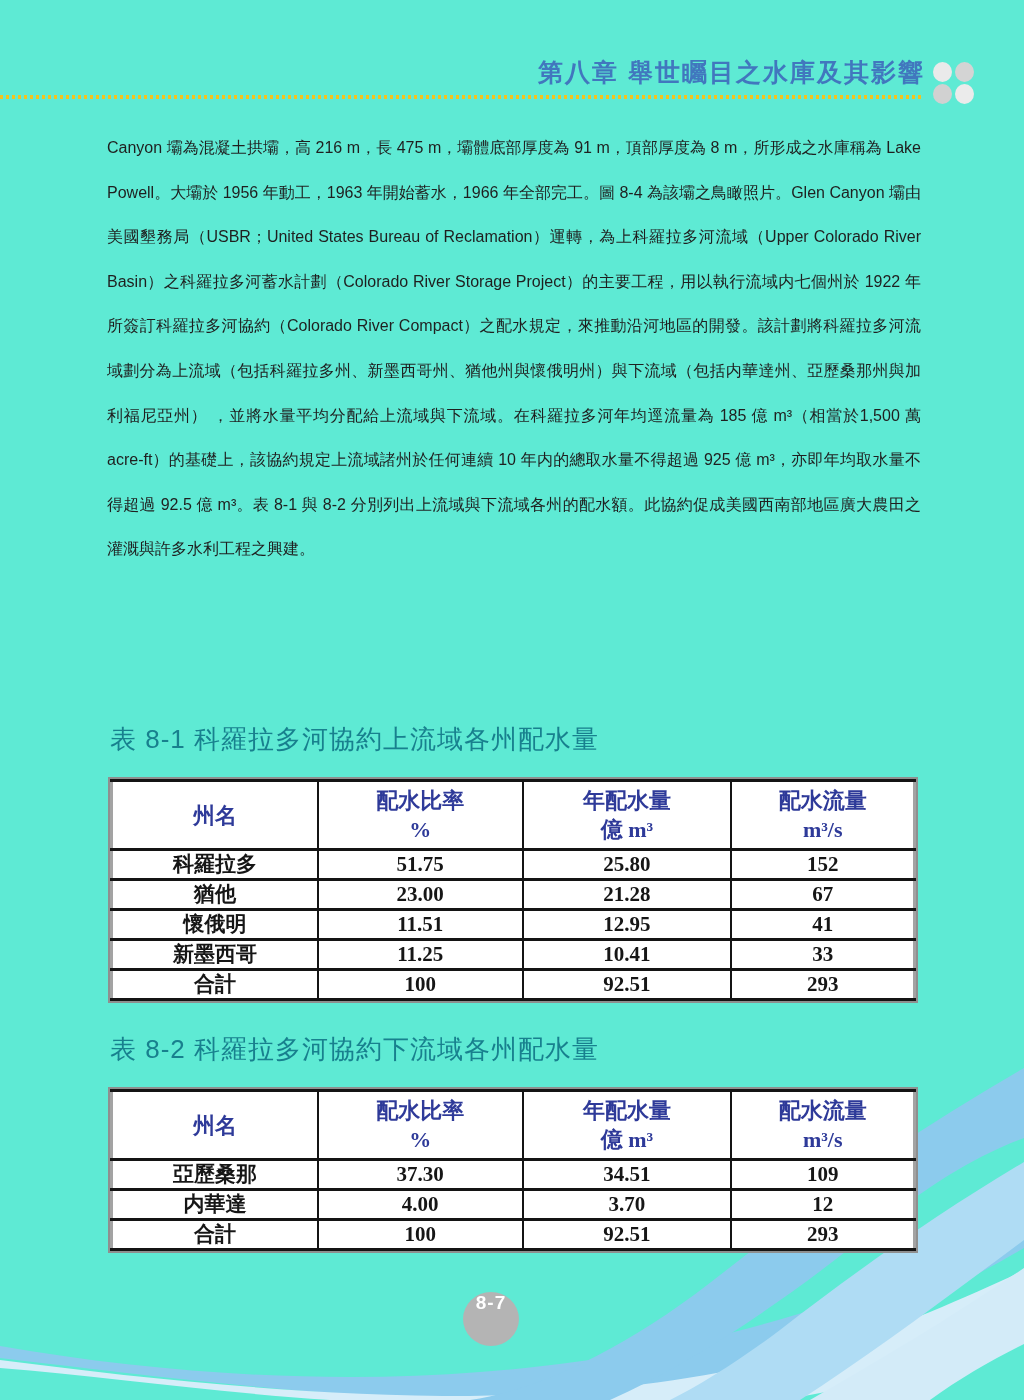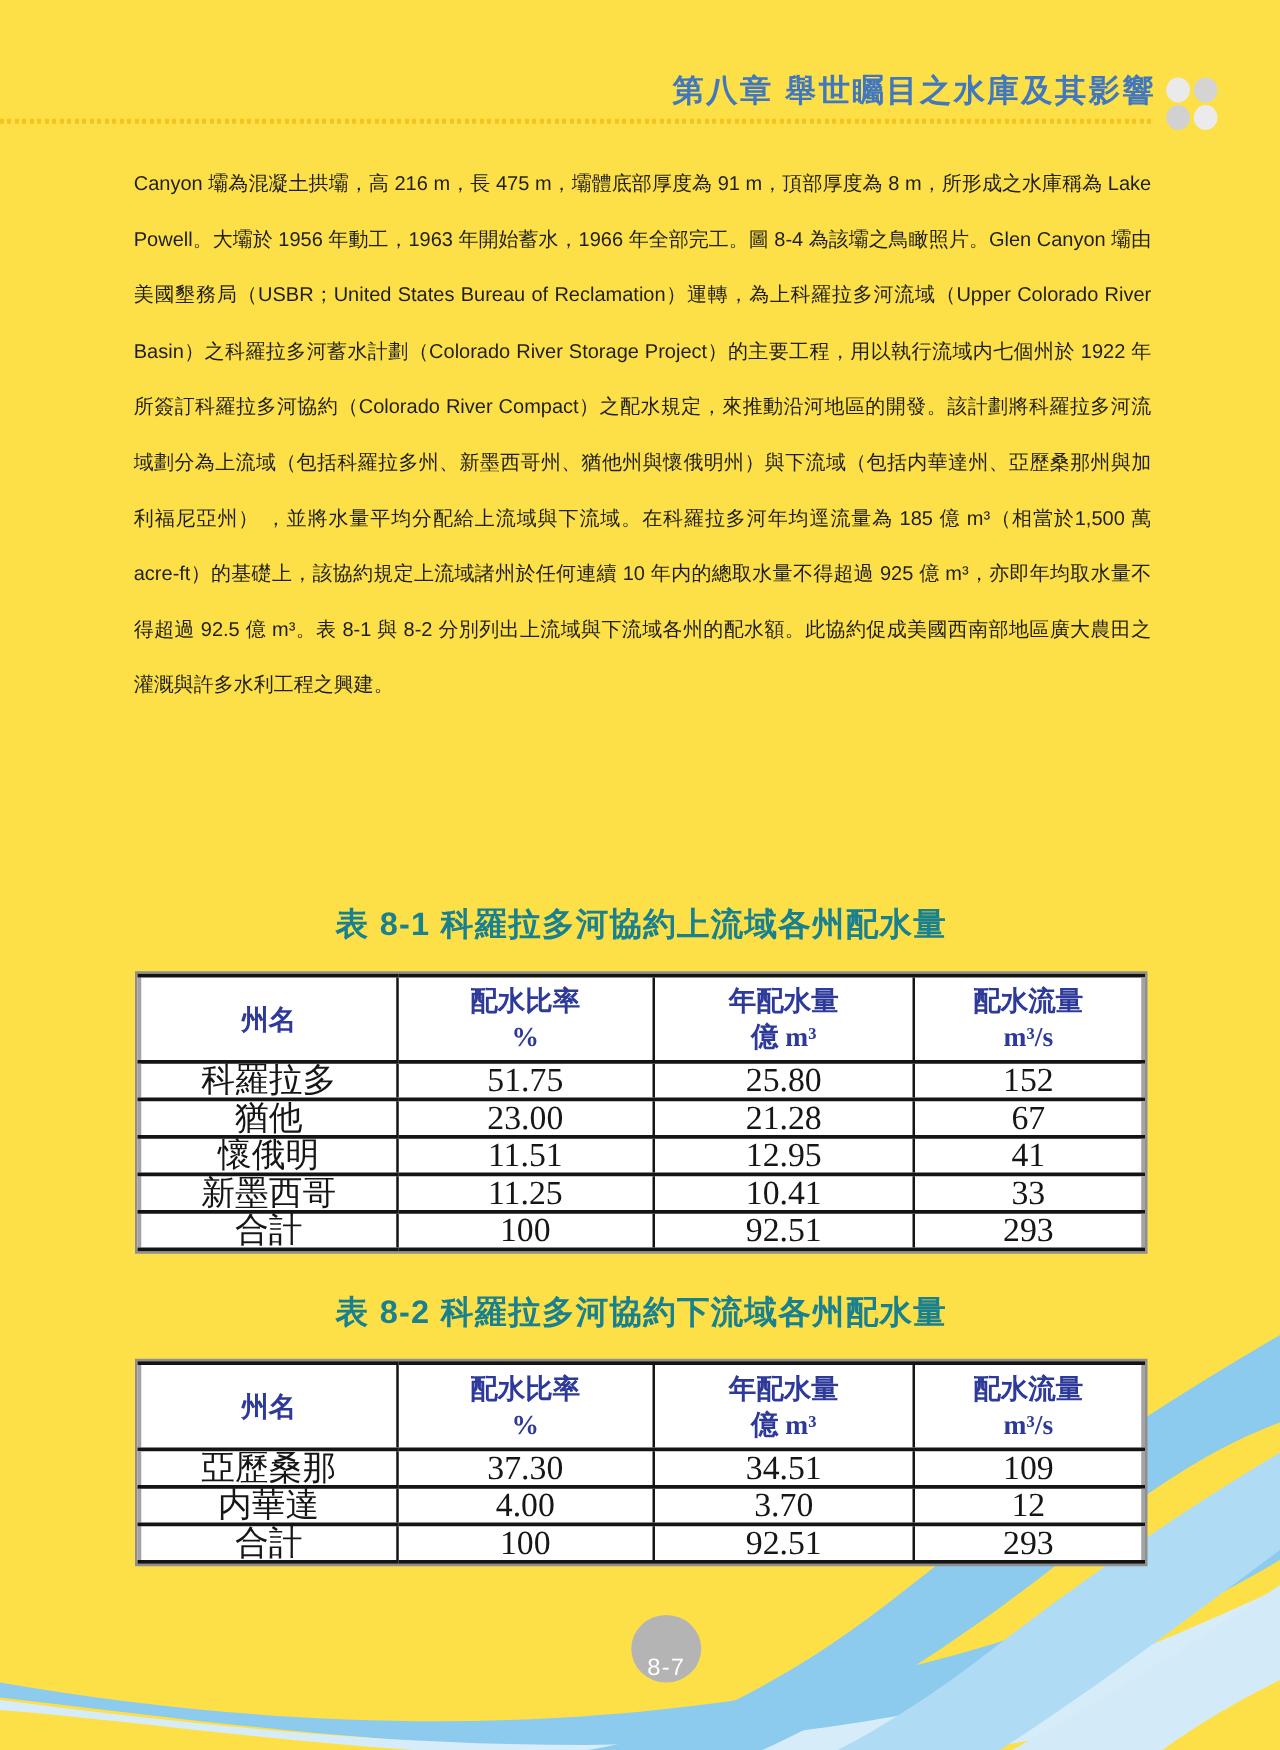"第八章 舉世矚目之水庫及其影響" .page { background: #fde047 -> #5eead4 }
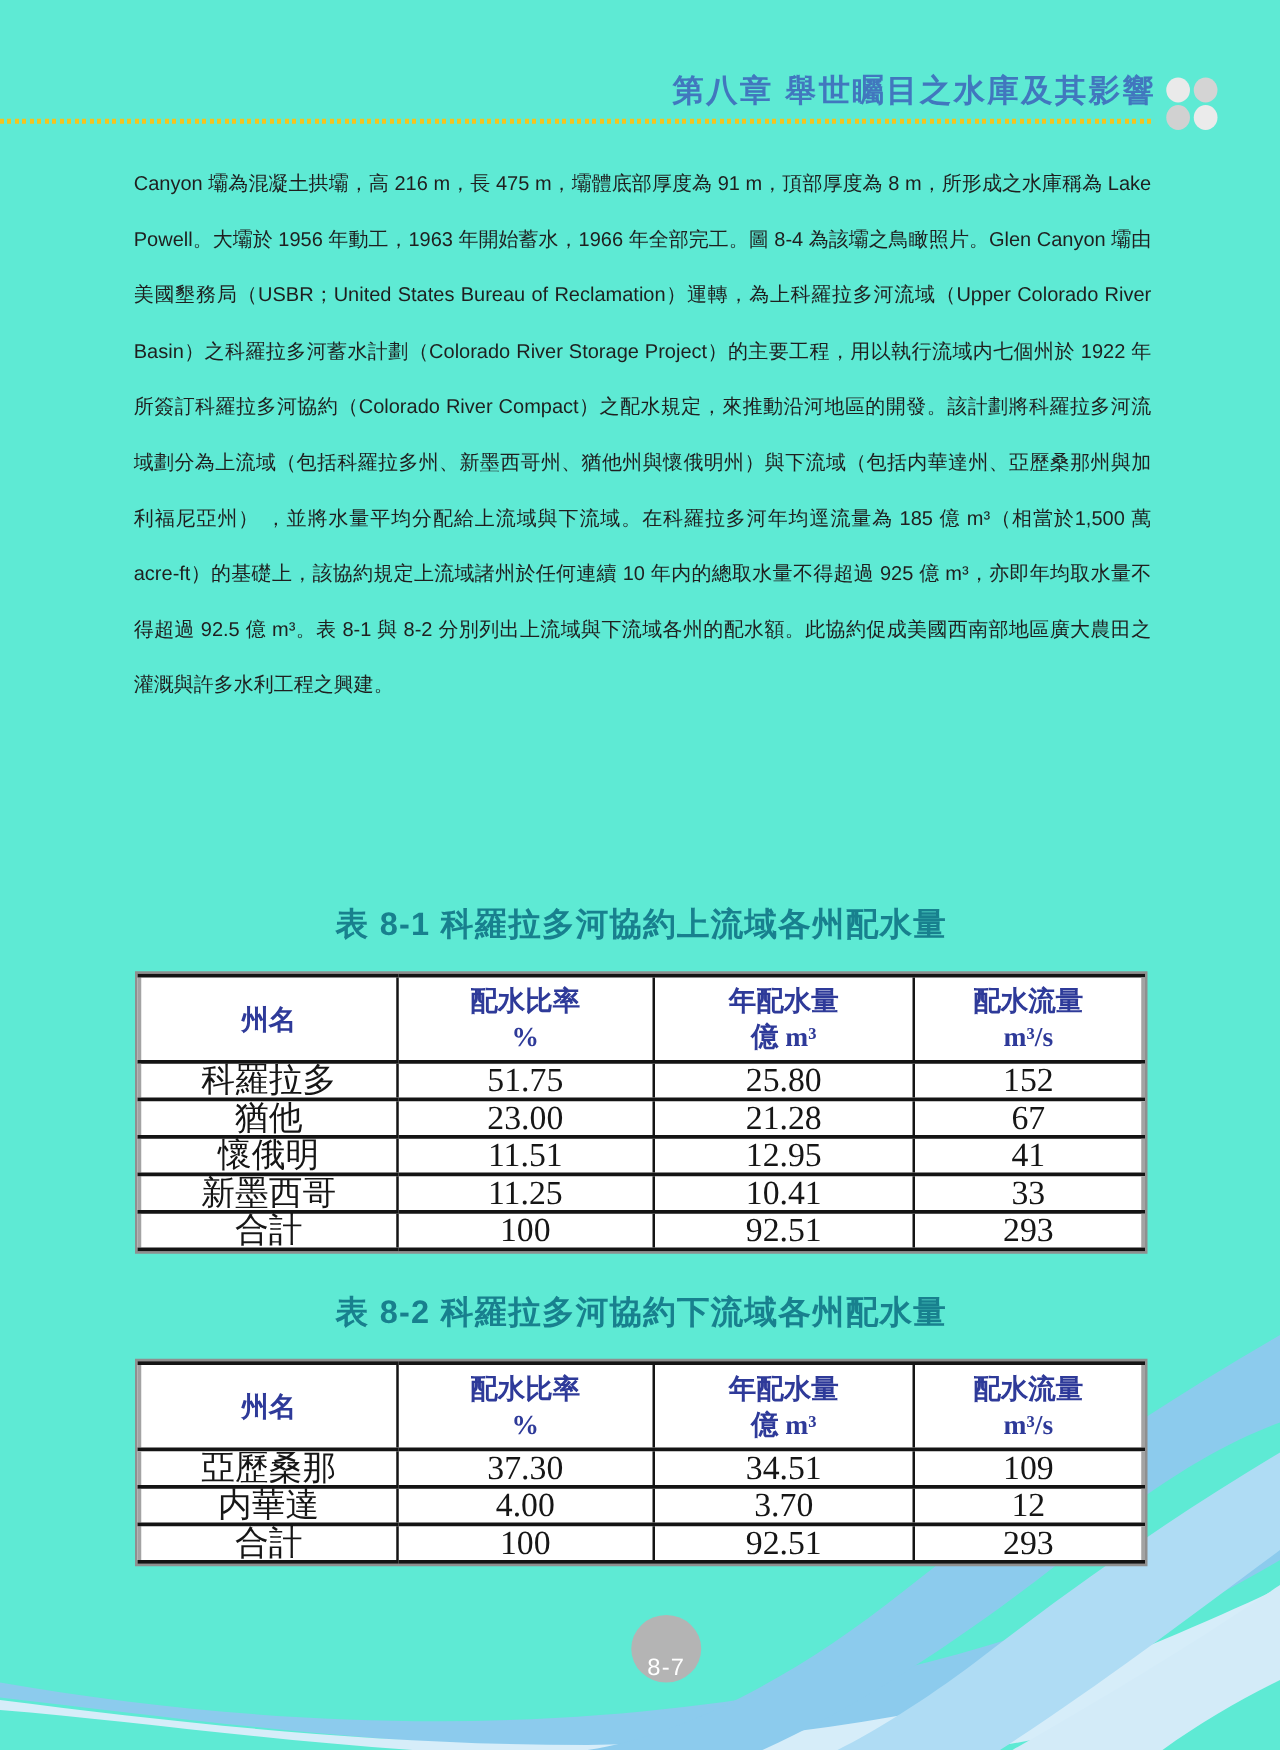"表 8-1 科羅拉多河協約上流域各州配水量" .table-title { font-weight: bold -> normal; text-align: center -> none }
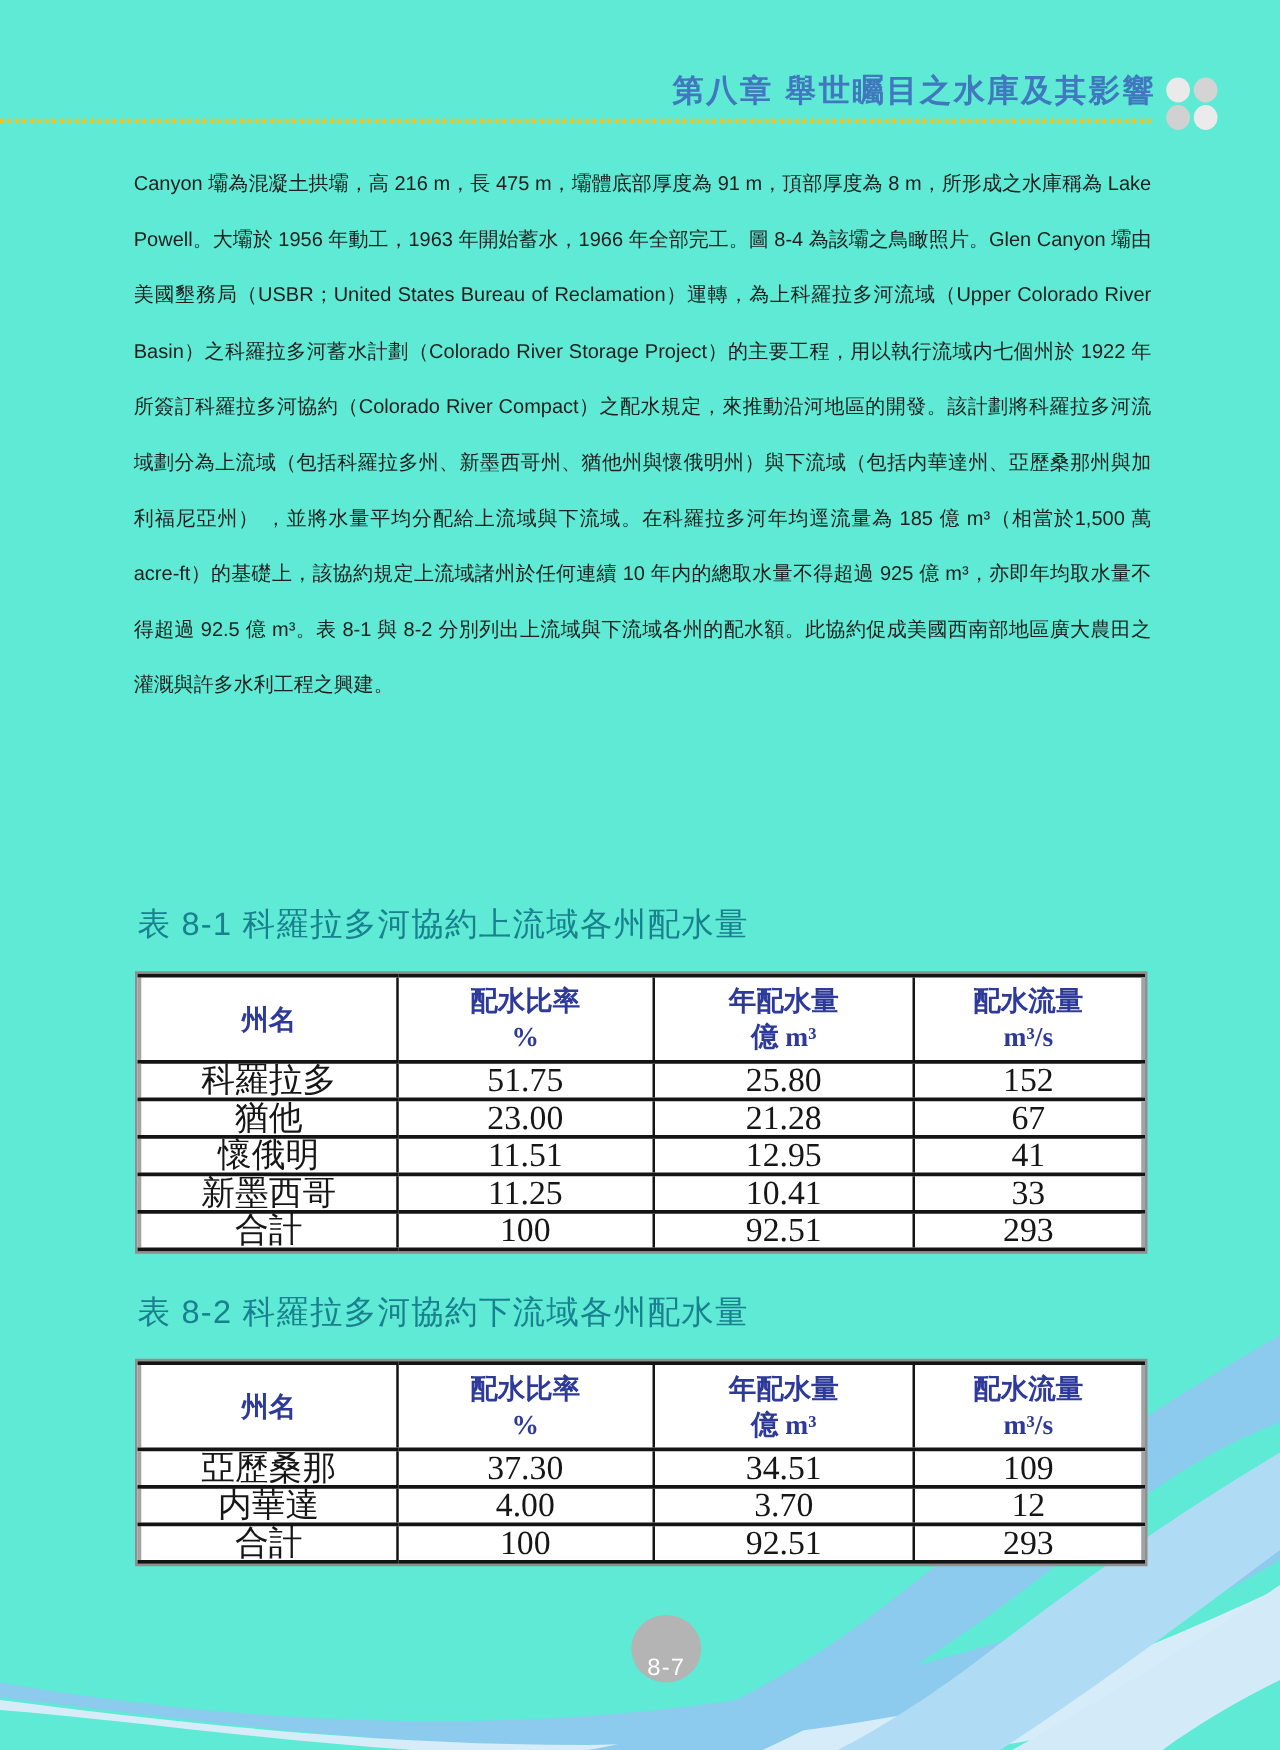"科羅拉多" .data-table tbody td { font-size: 27px -> 21px; font-weight: normal -> bold }
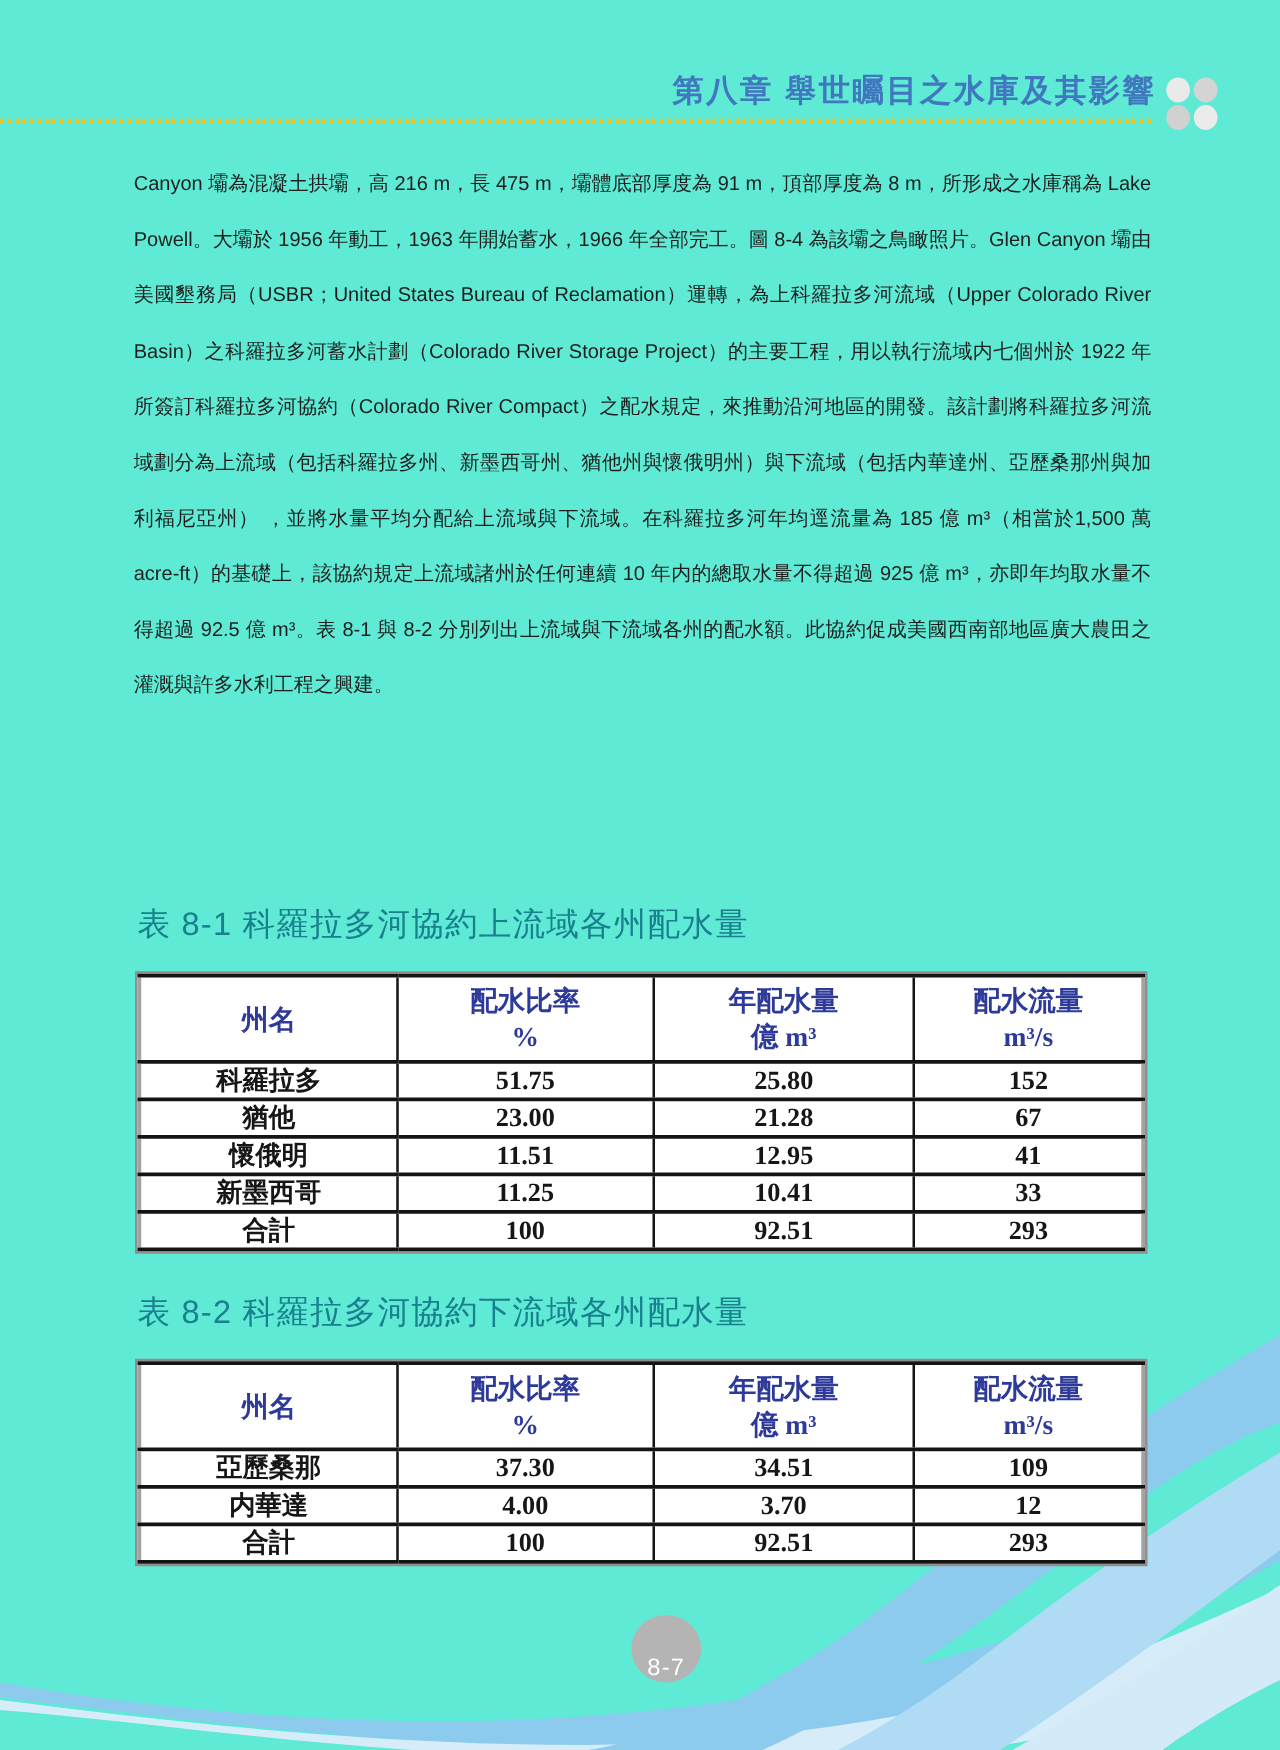"8-7" .page-badge { align-items: flex-end -> flex-start; font-weight: none -> bold; left: 505px -> 463px }
